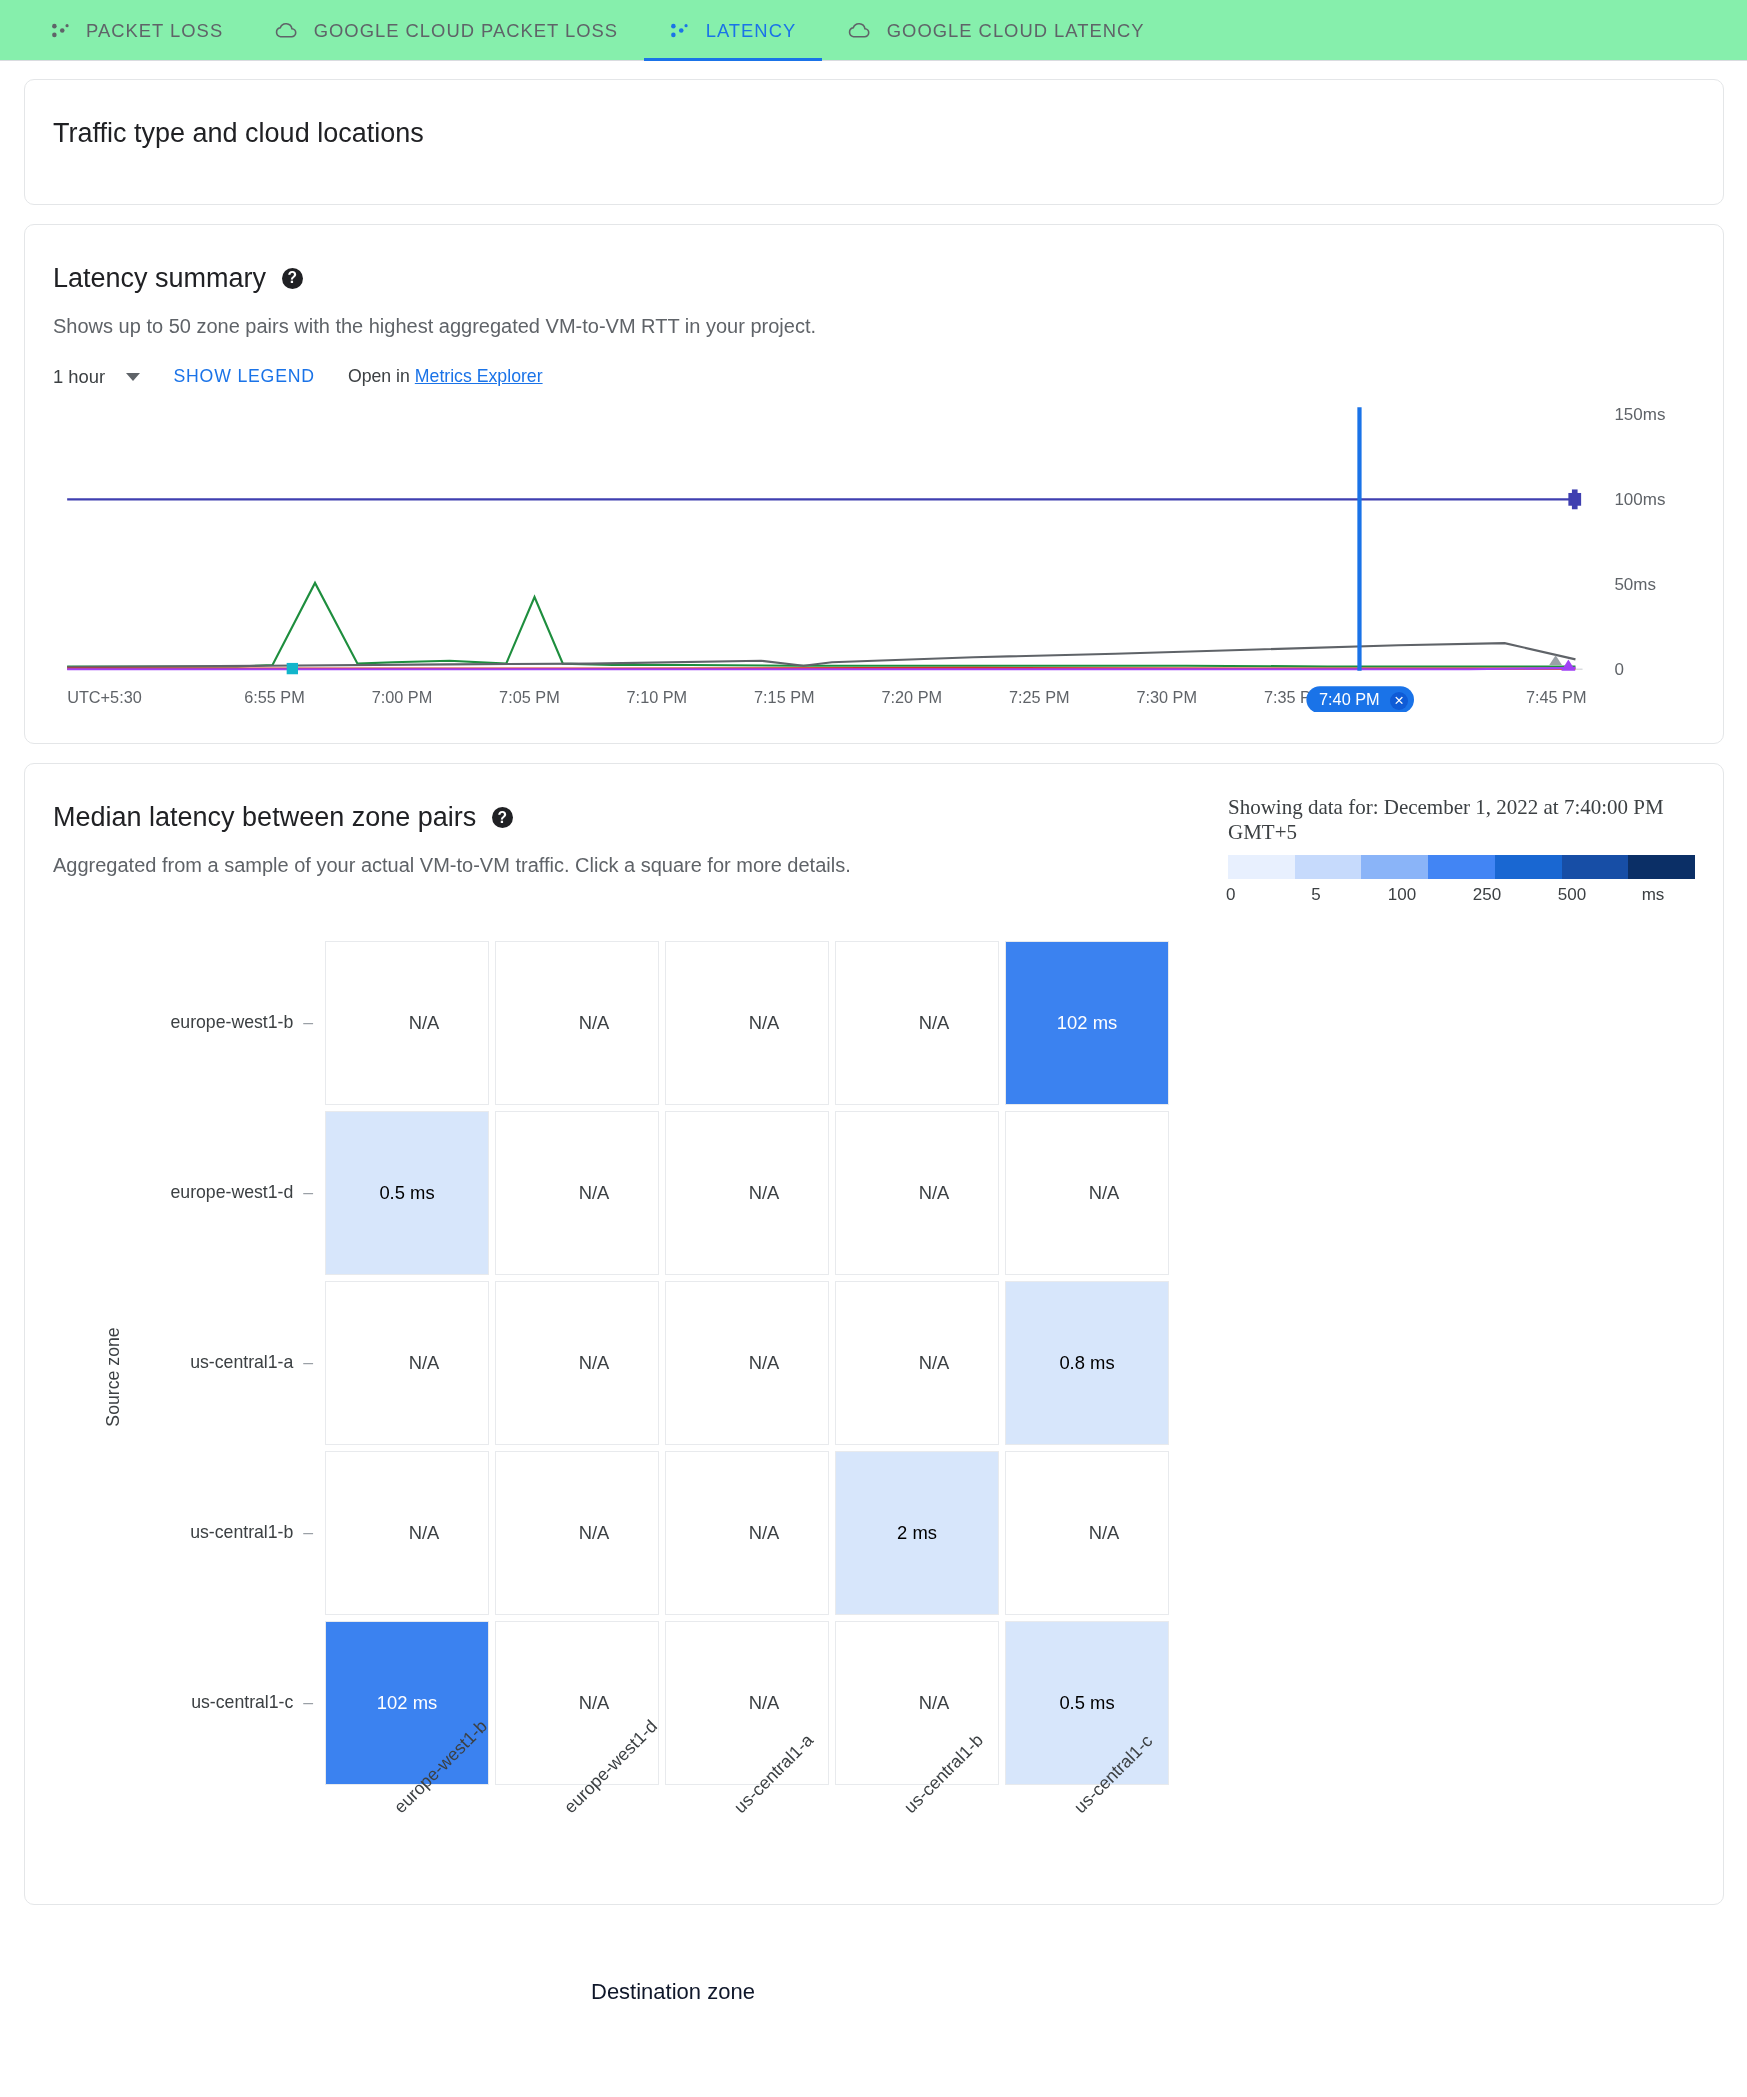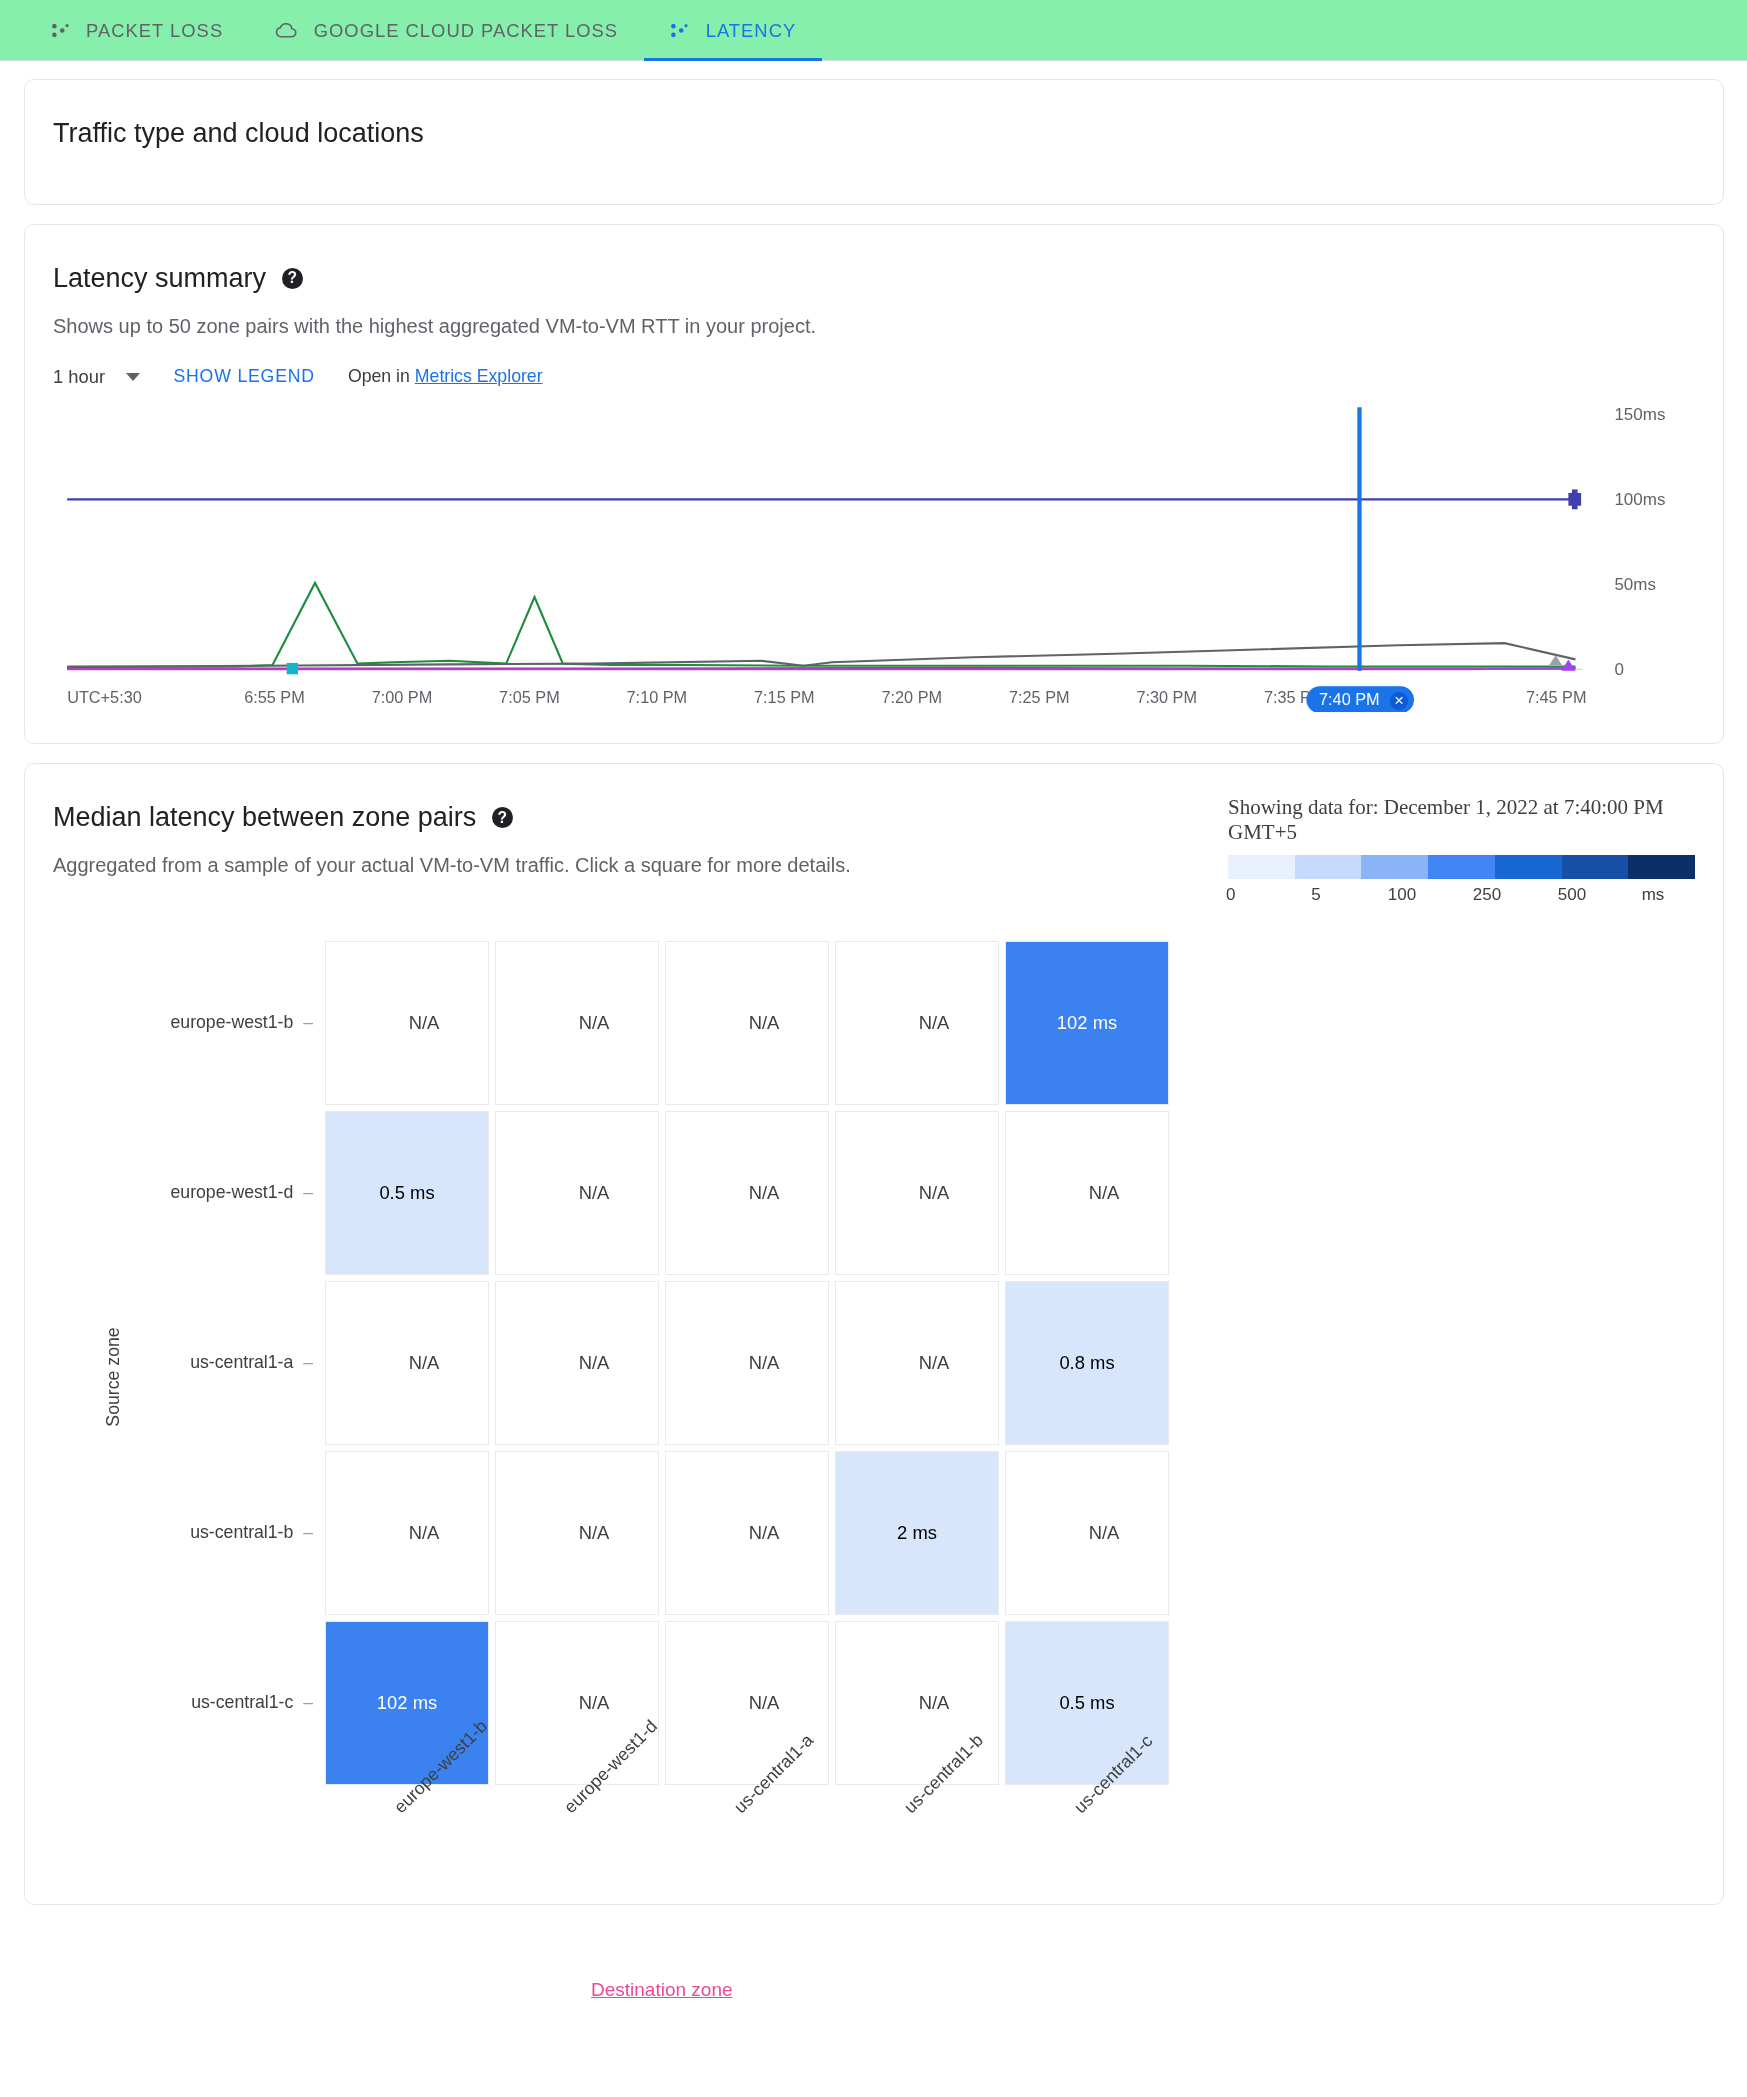"GOOGLE CLOUD LATENCY" div.tab { html: none -> <div> <span> <svg> <path></path> </svg> </span> <span>GOOGLE CLOUD LATENCY</span> </div> }
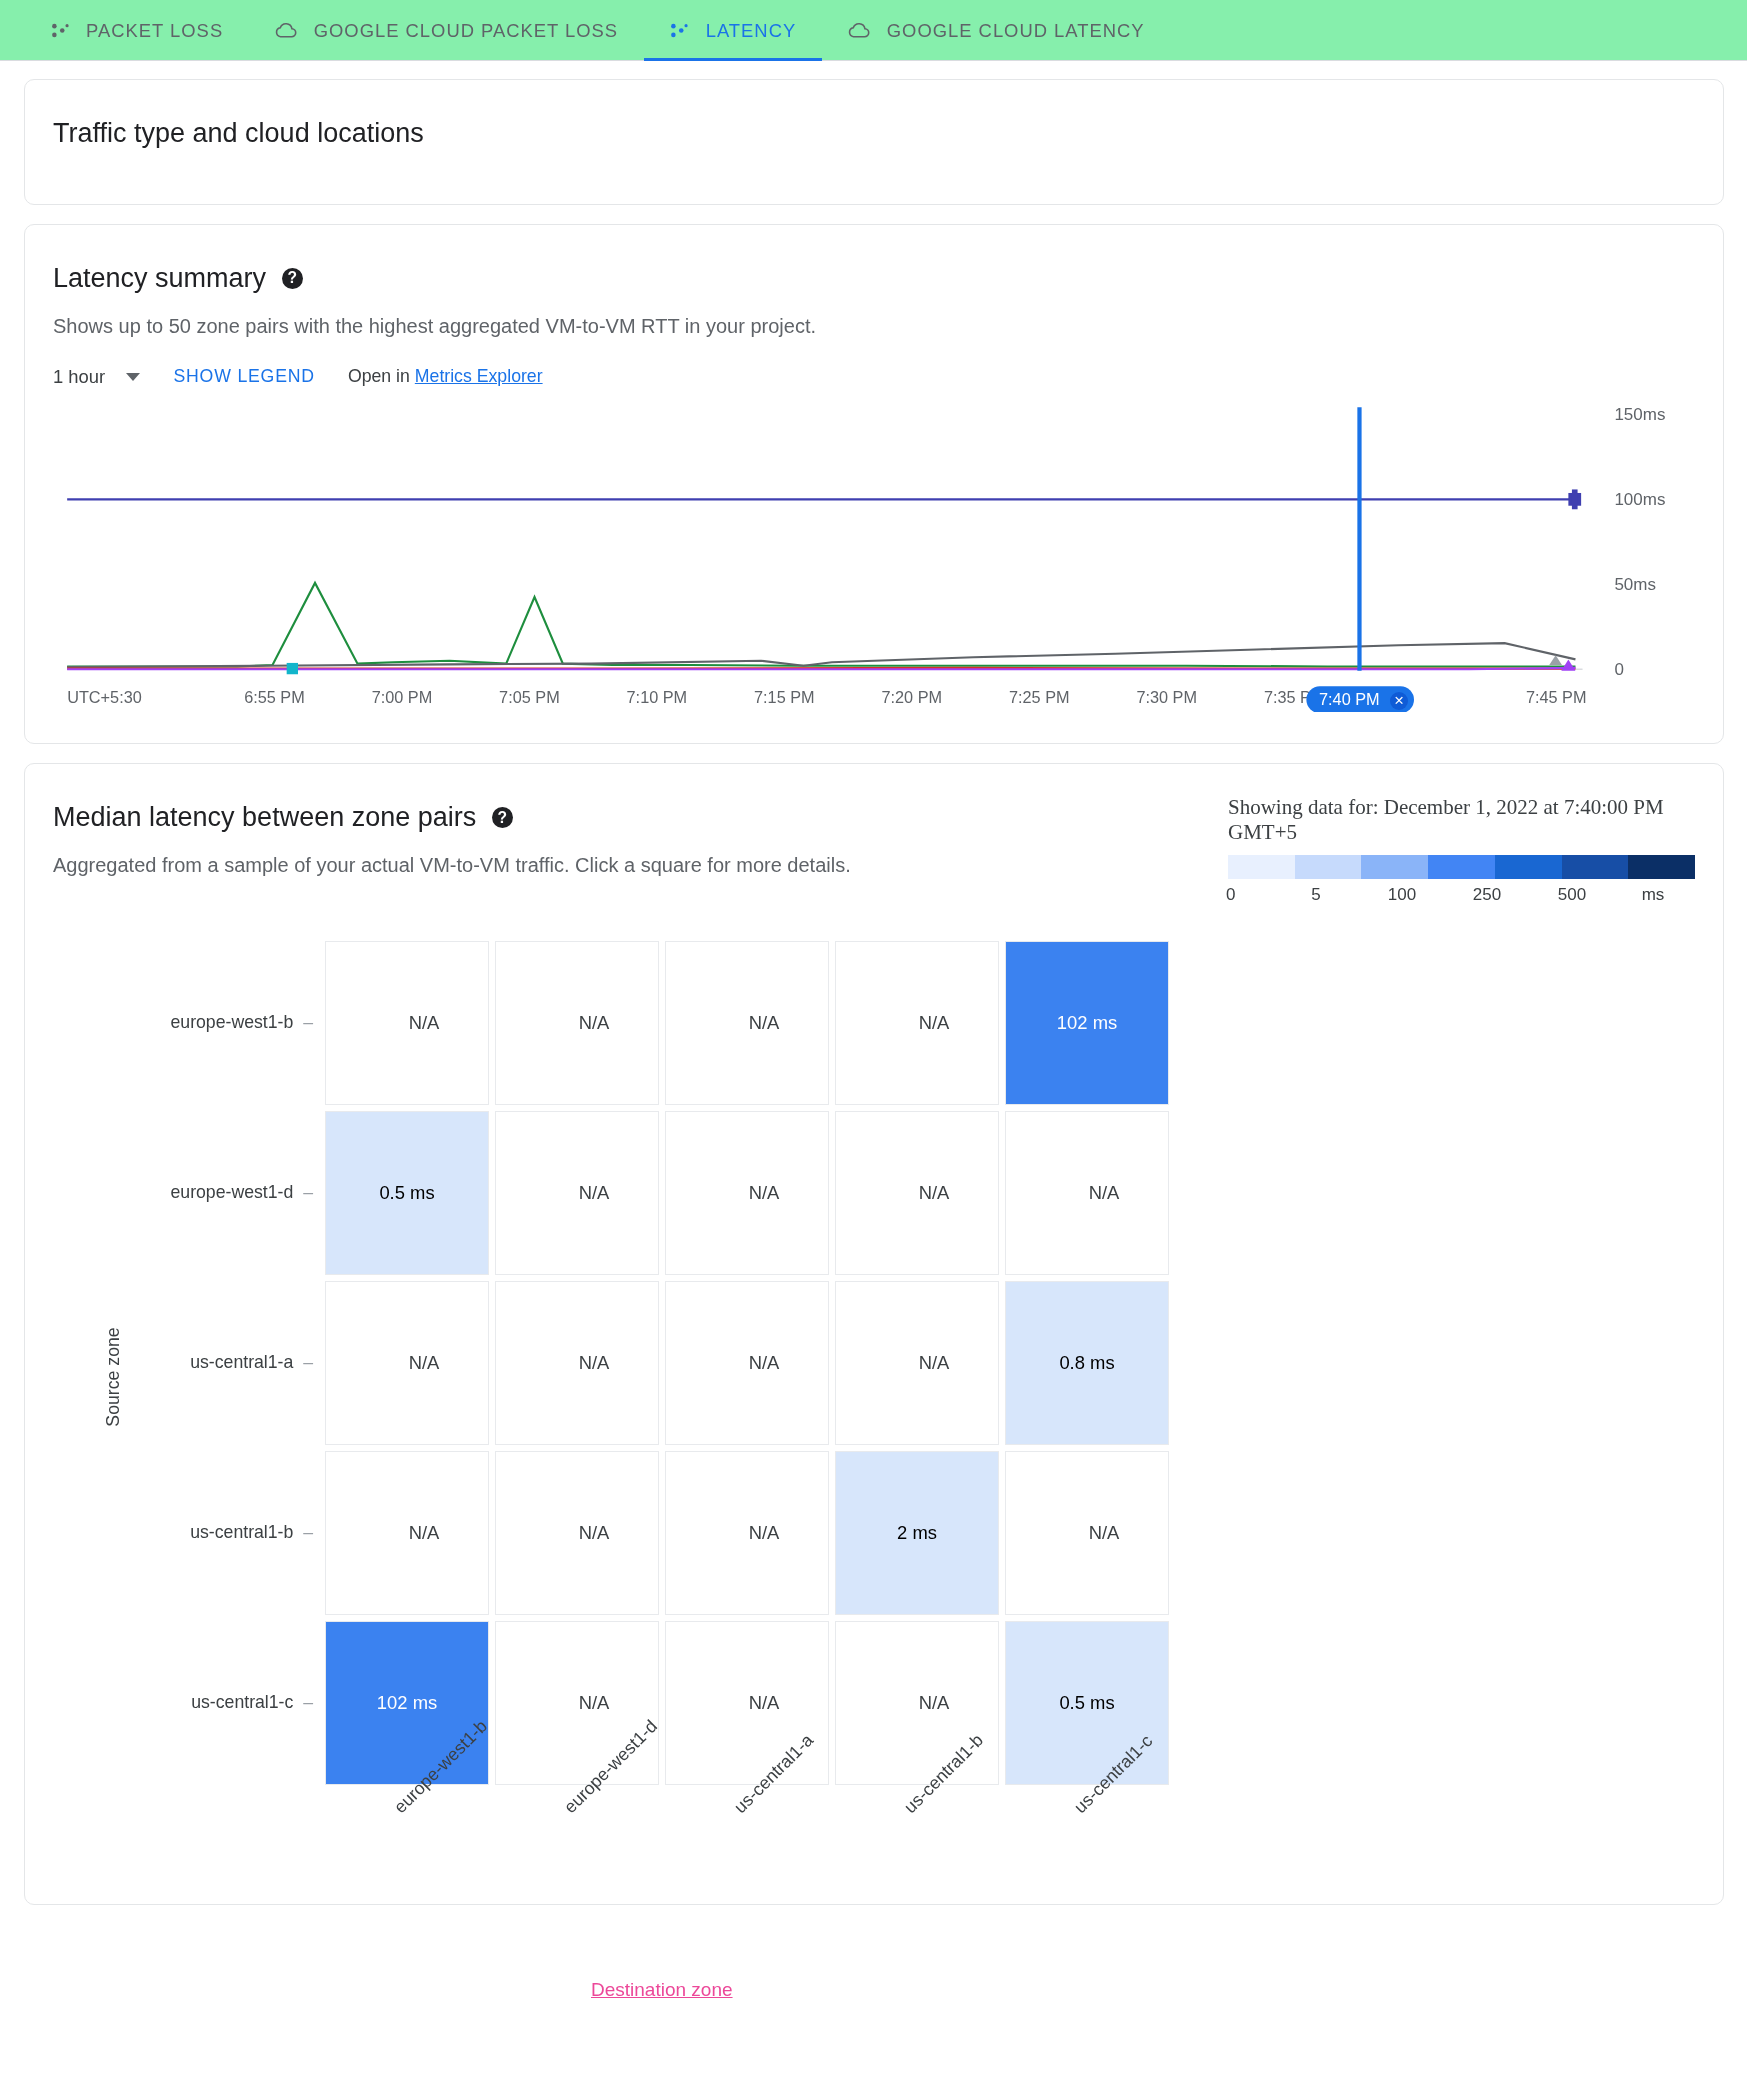"Destination zone" .axis-label-x { color: #ec4899 -> #0f172a; font-size: 19px -> 22px; text-decoration: underline -> none }
